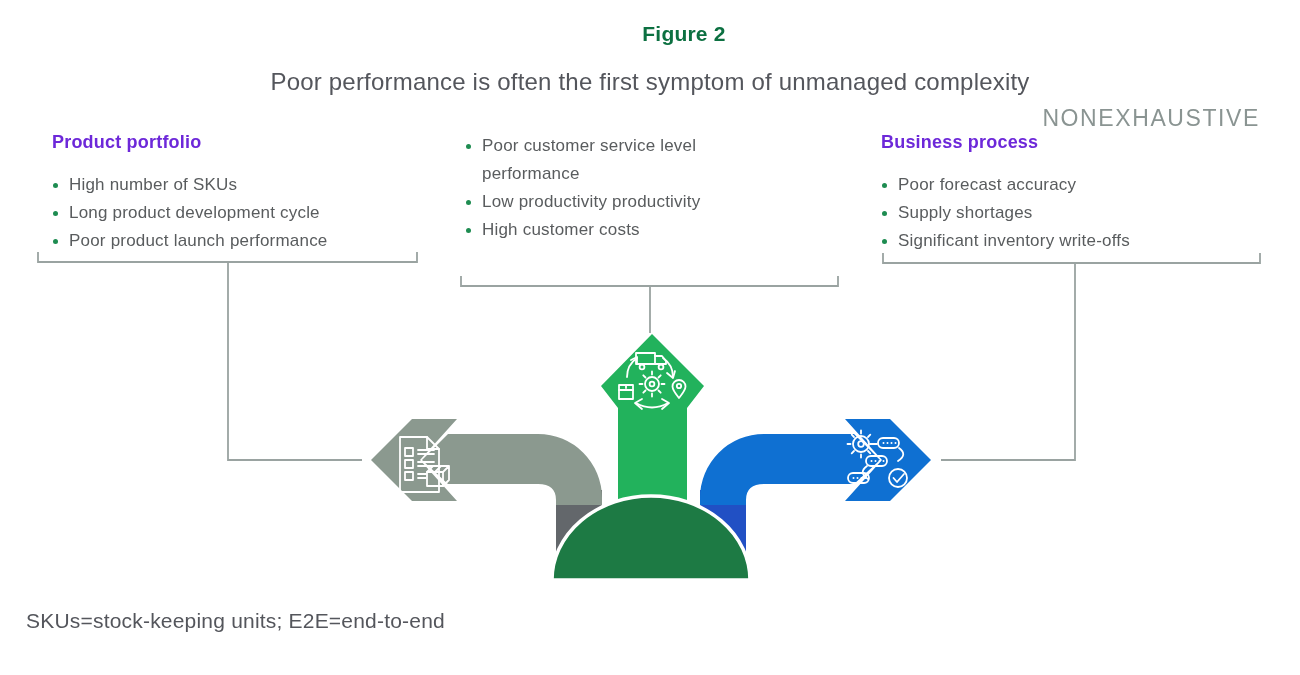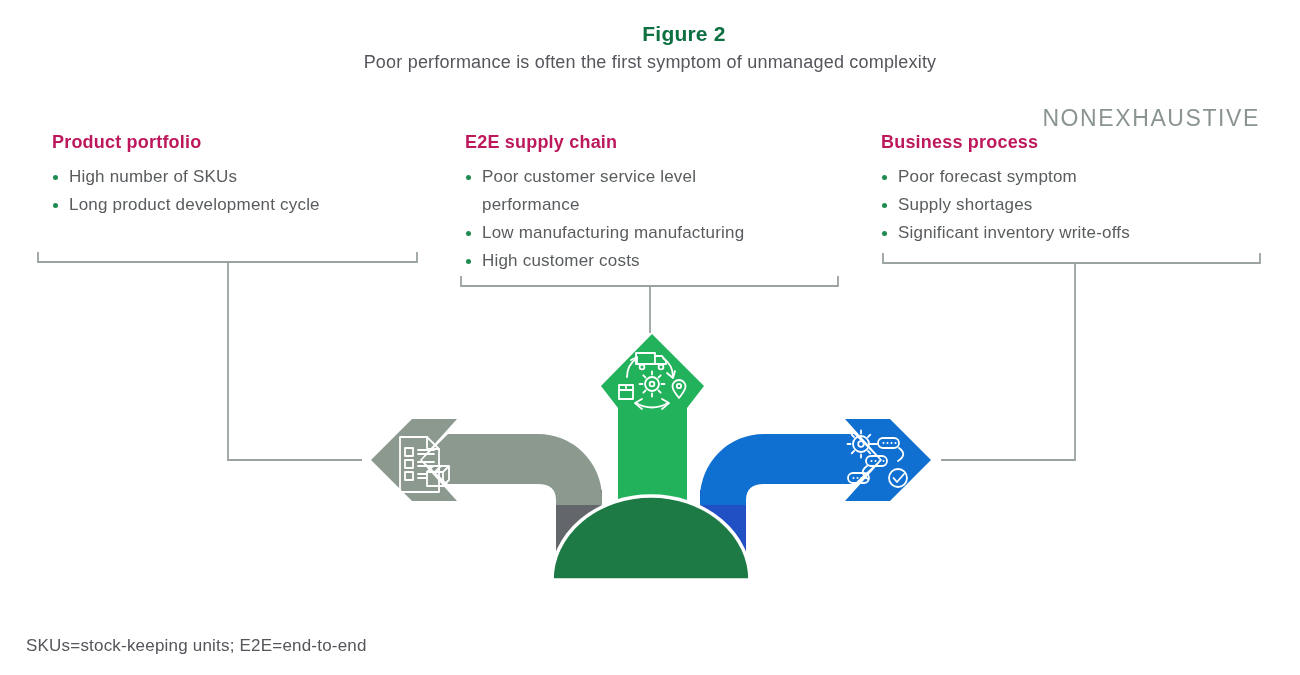"Poor performance is often the" .fig-subtitle { font-size: 18px -> 24px; top: 52px -> 68px }
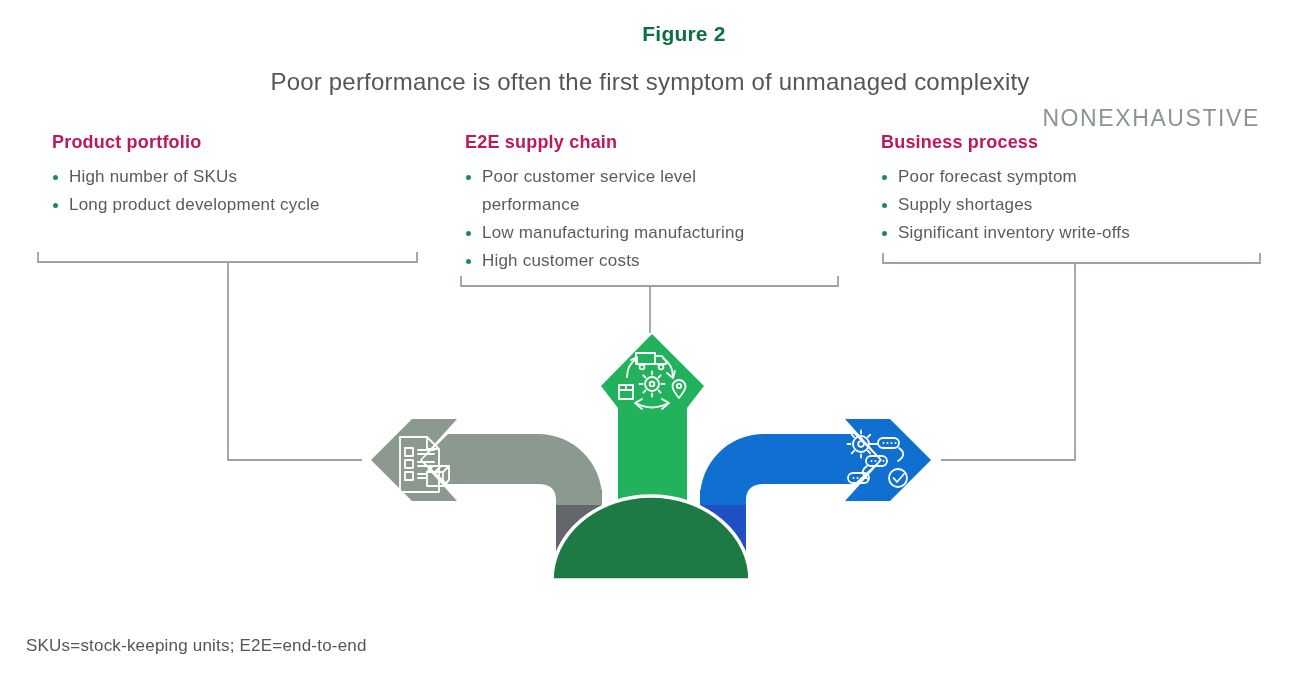"Product portfolio" .col h3 { color: #be185d -> #6d28d9; margin-bottom: 10px -> 18px }
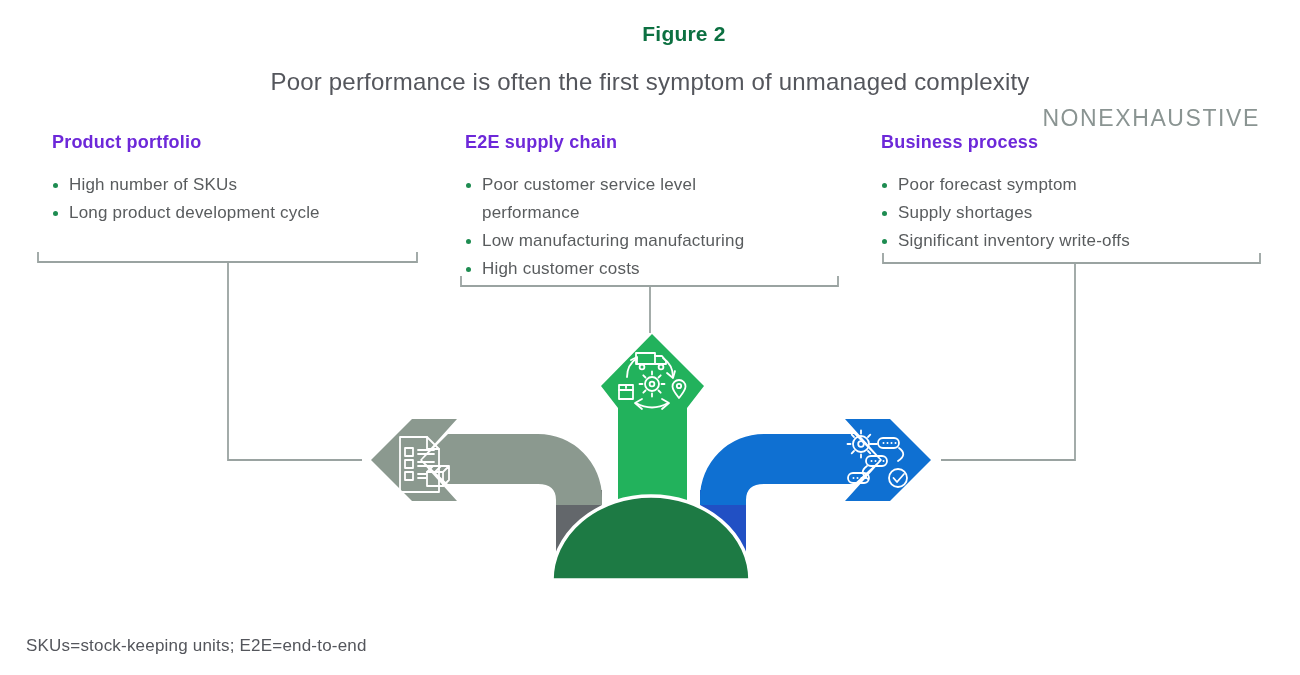"E2E supply chain" h3 { html: <h3>E2E supply chain</h3> -> none }
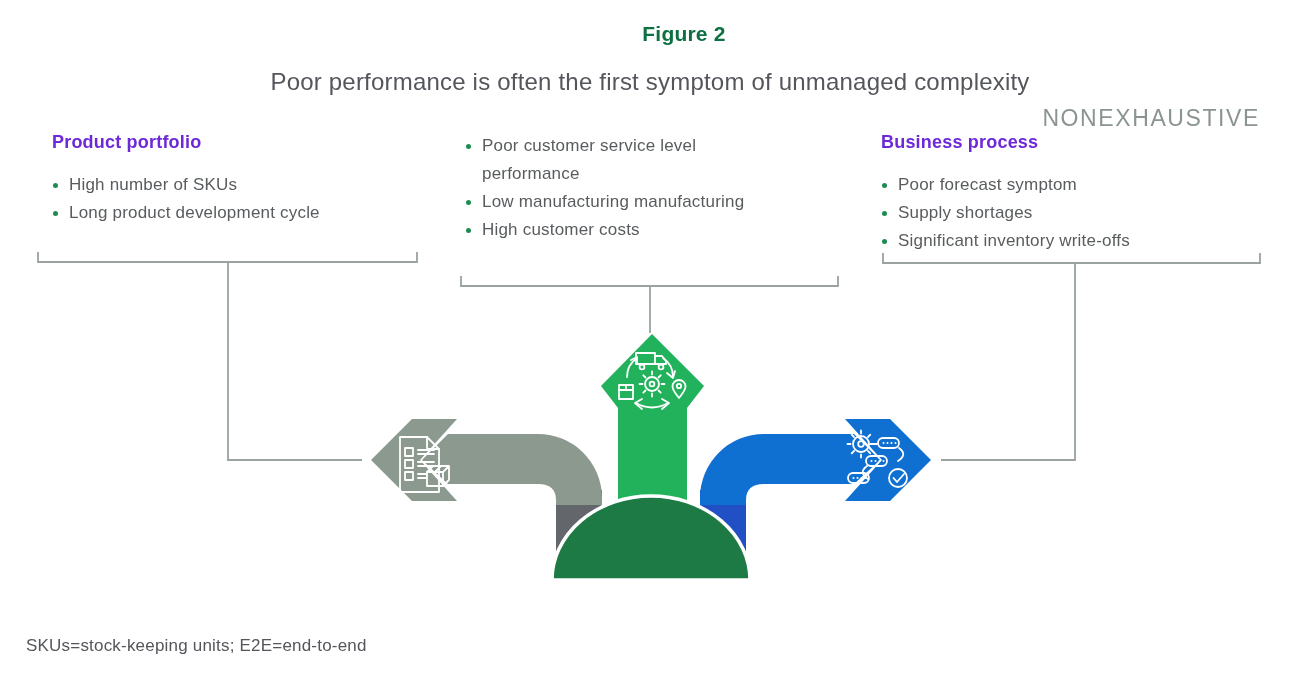"Poor forecast symptom" span { text: symptom -> accuracy }
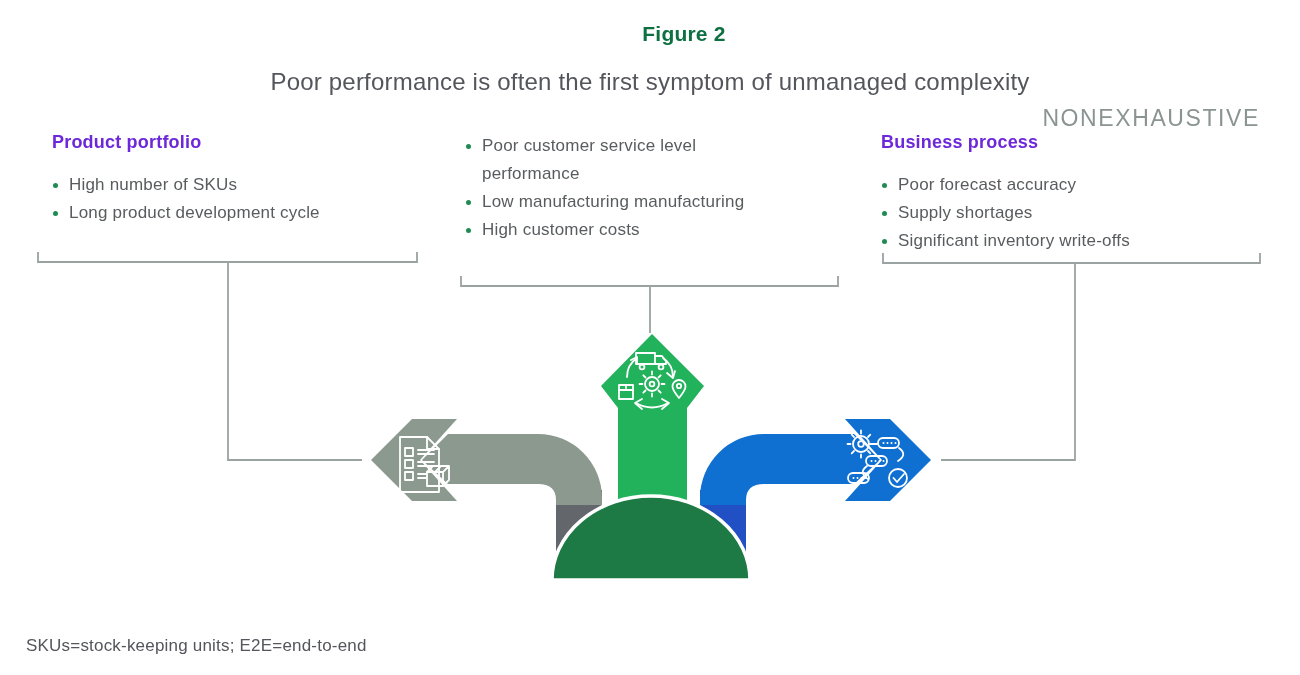"Low manufacturing manufacturing" span { text: manufacturing manufacturing -> productivity productivity }
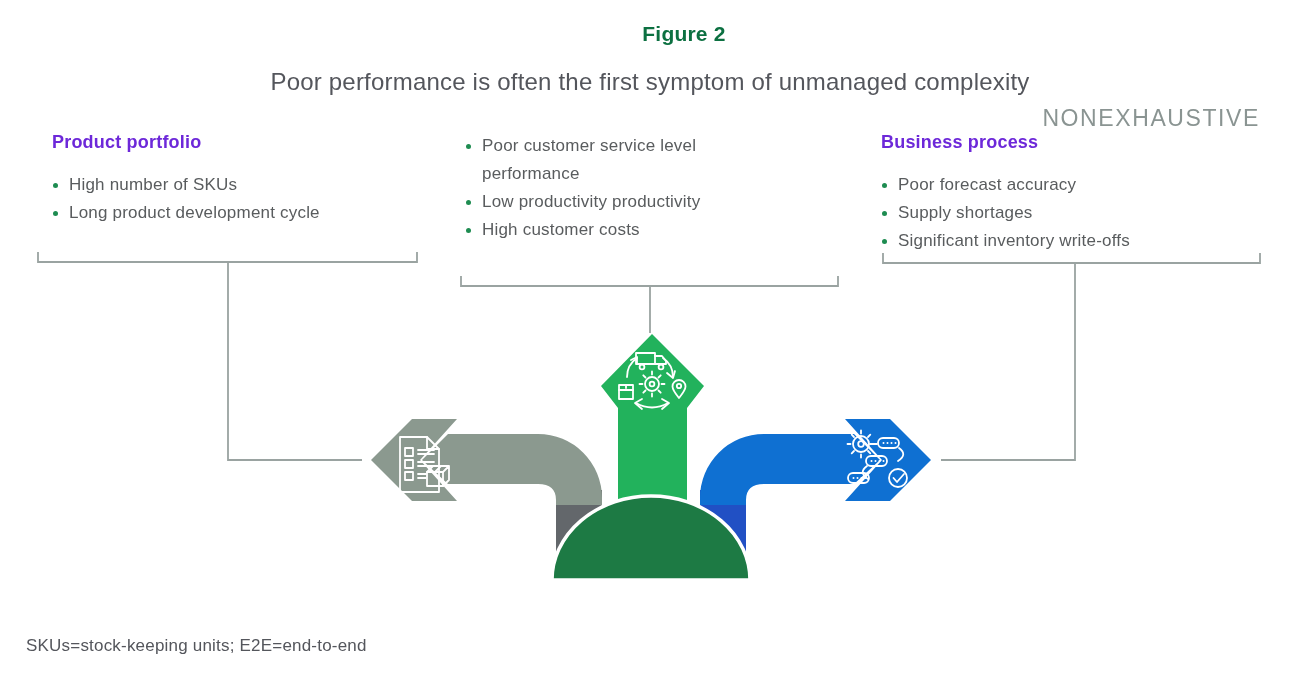"Poor product launch performance" li { html: none -> <li> <span></span> <span>Poor product launch performance</span> </li> }
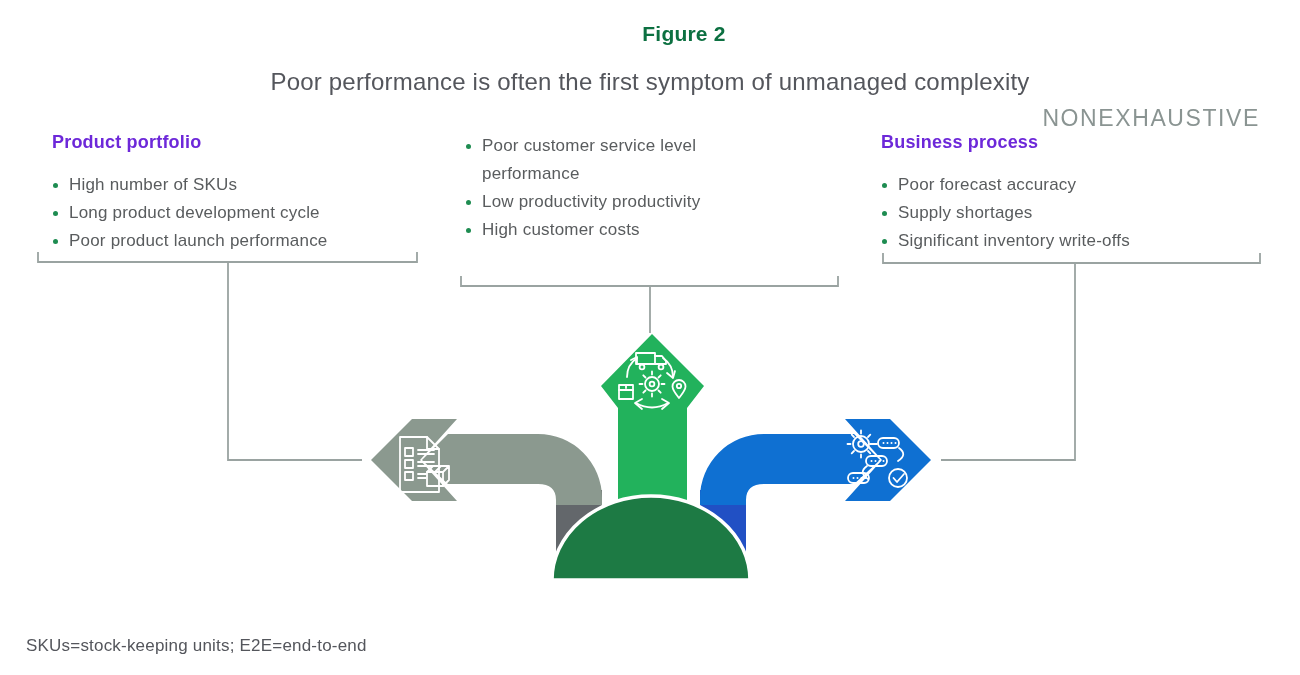"SKUs=stock-keeping units; E2E=end-to-end" .footnotes { font-size: 17px -> 21px; margin-top: 25px -> none }
